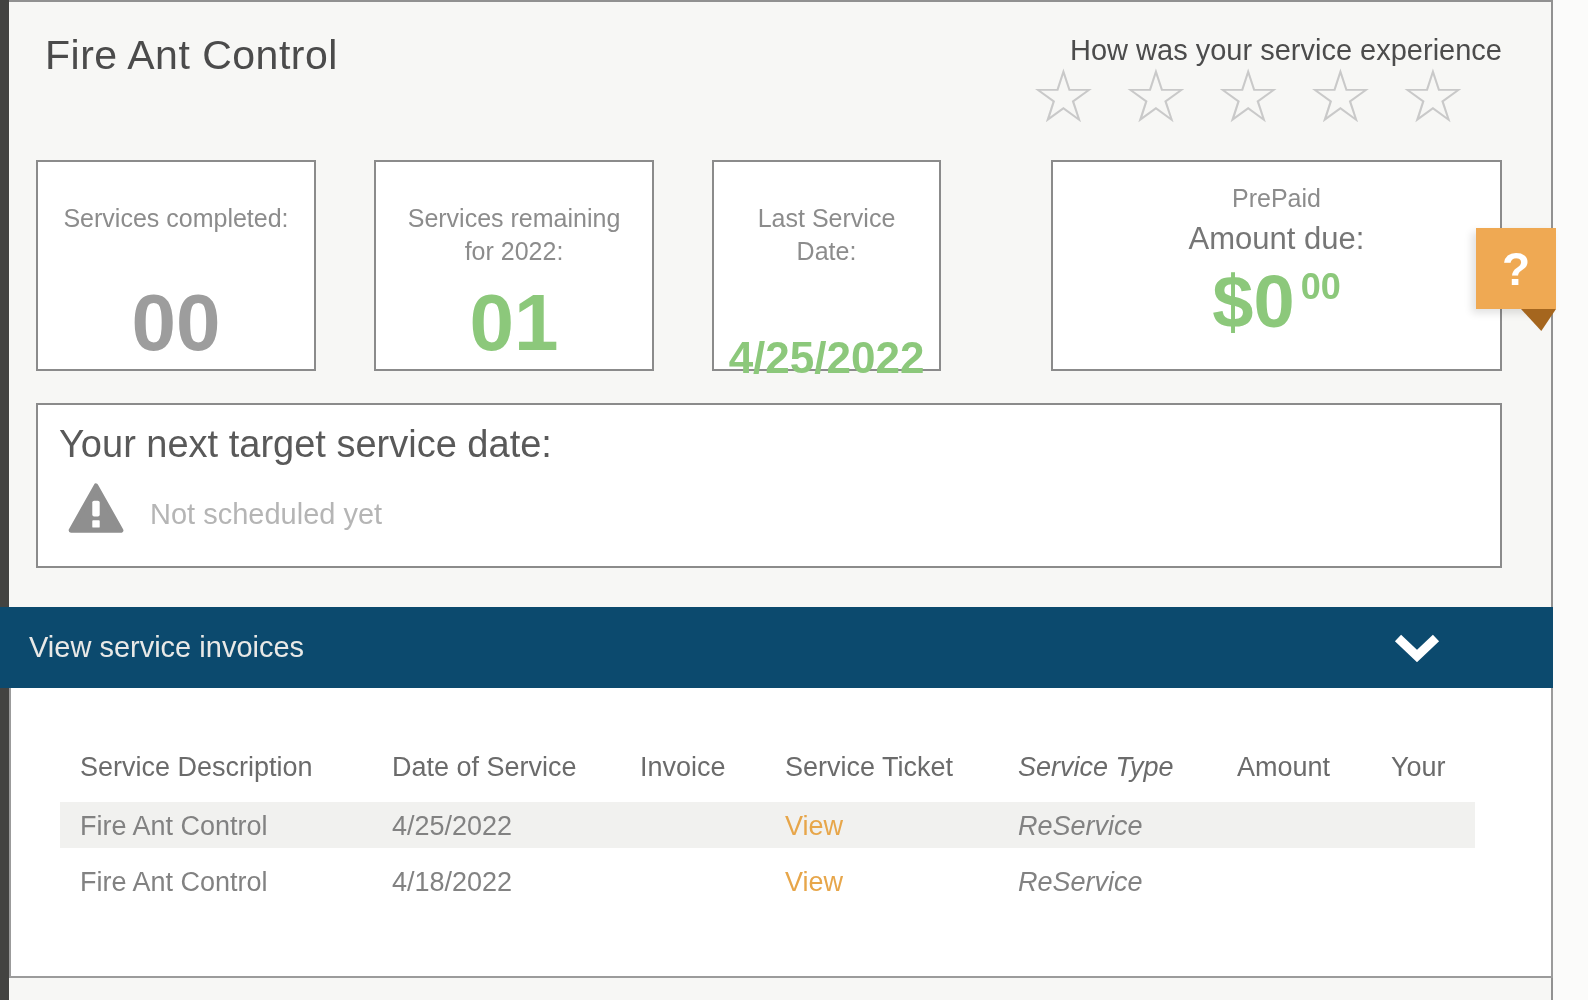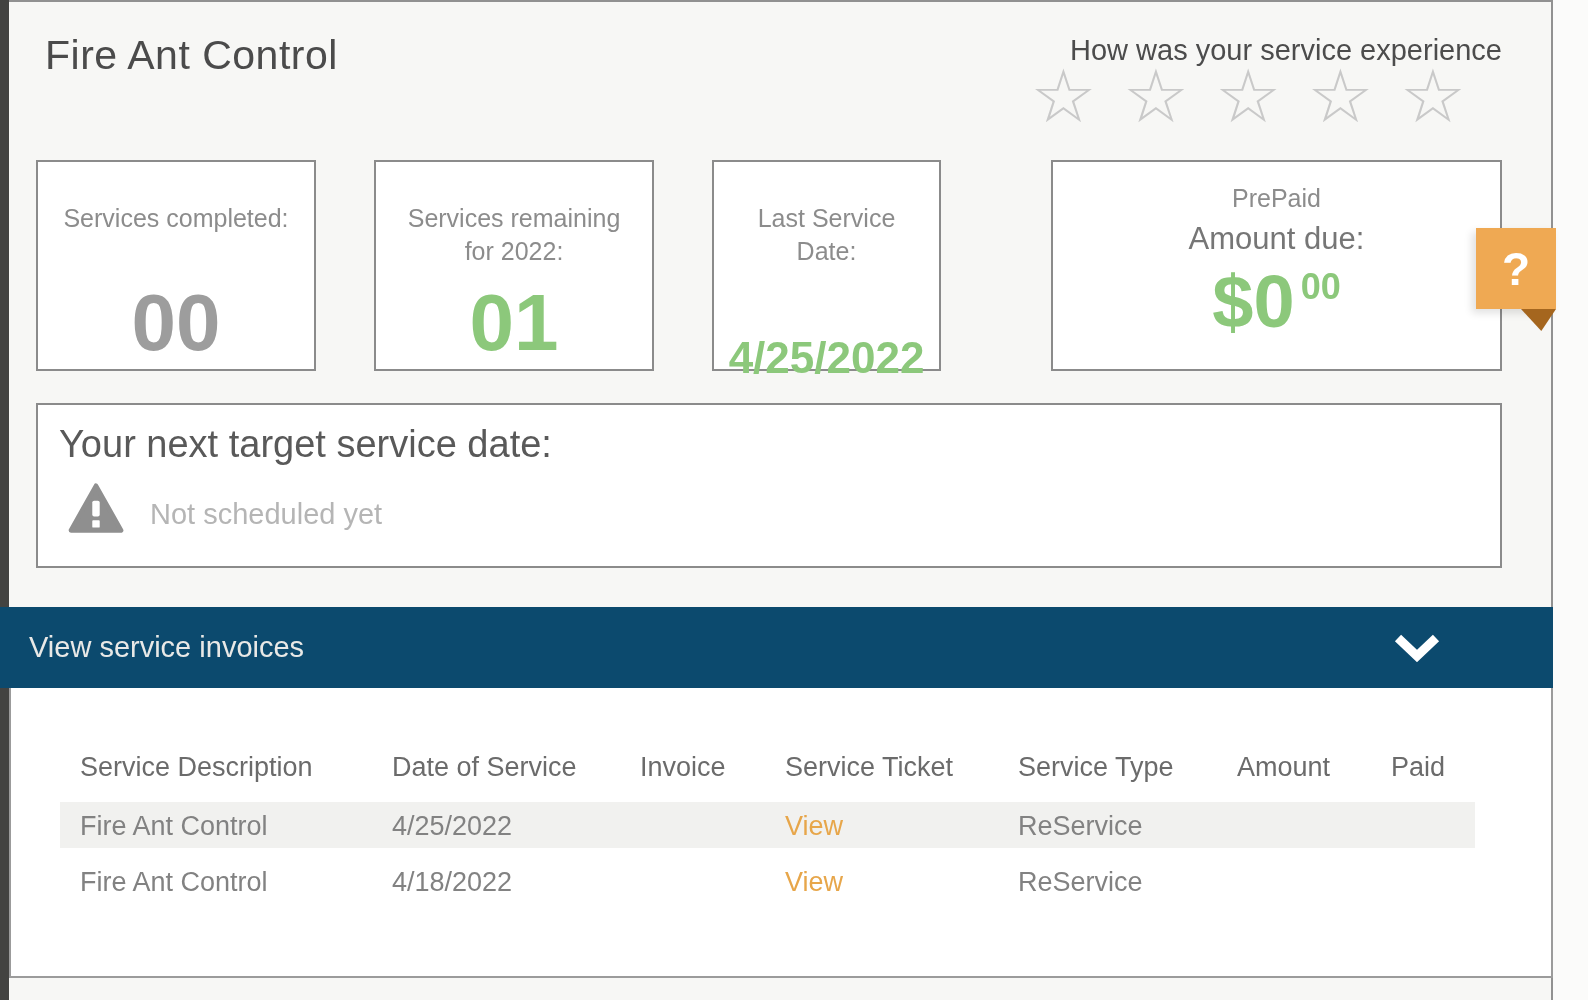"Service Type" .col-type { font-style: none -> italic }
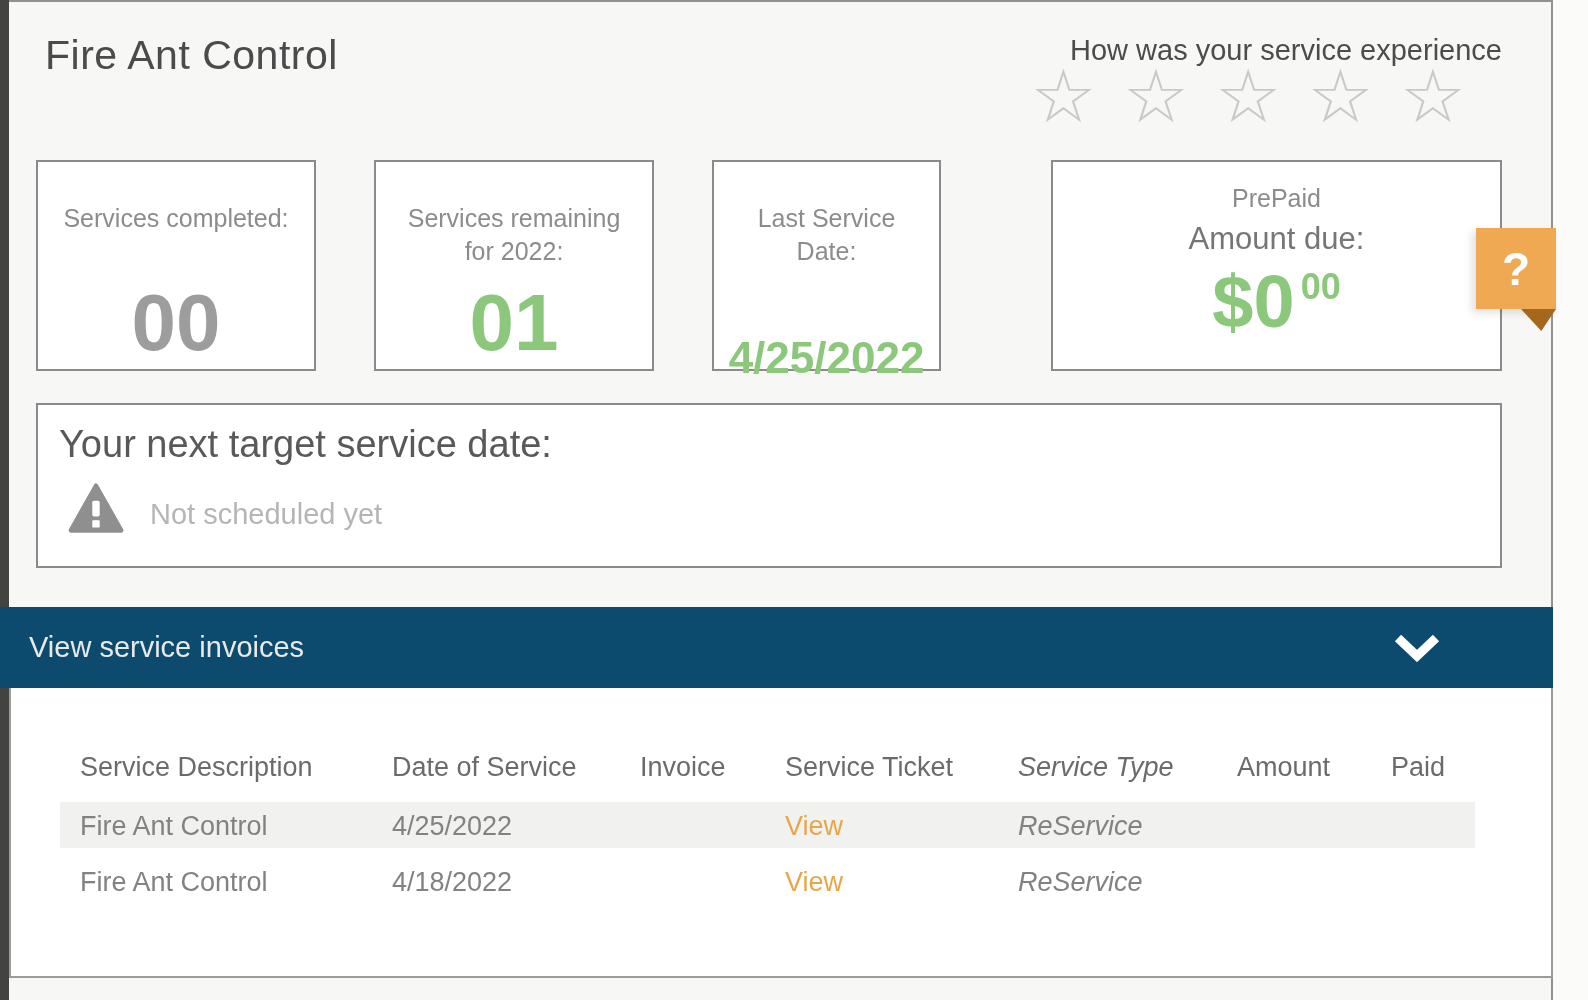"Paid" div.th { text: Paid -> Your }
